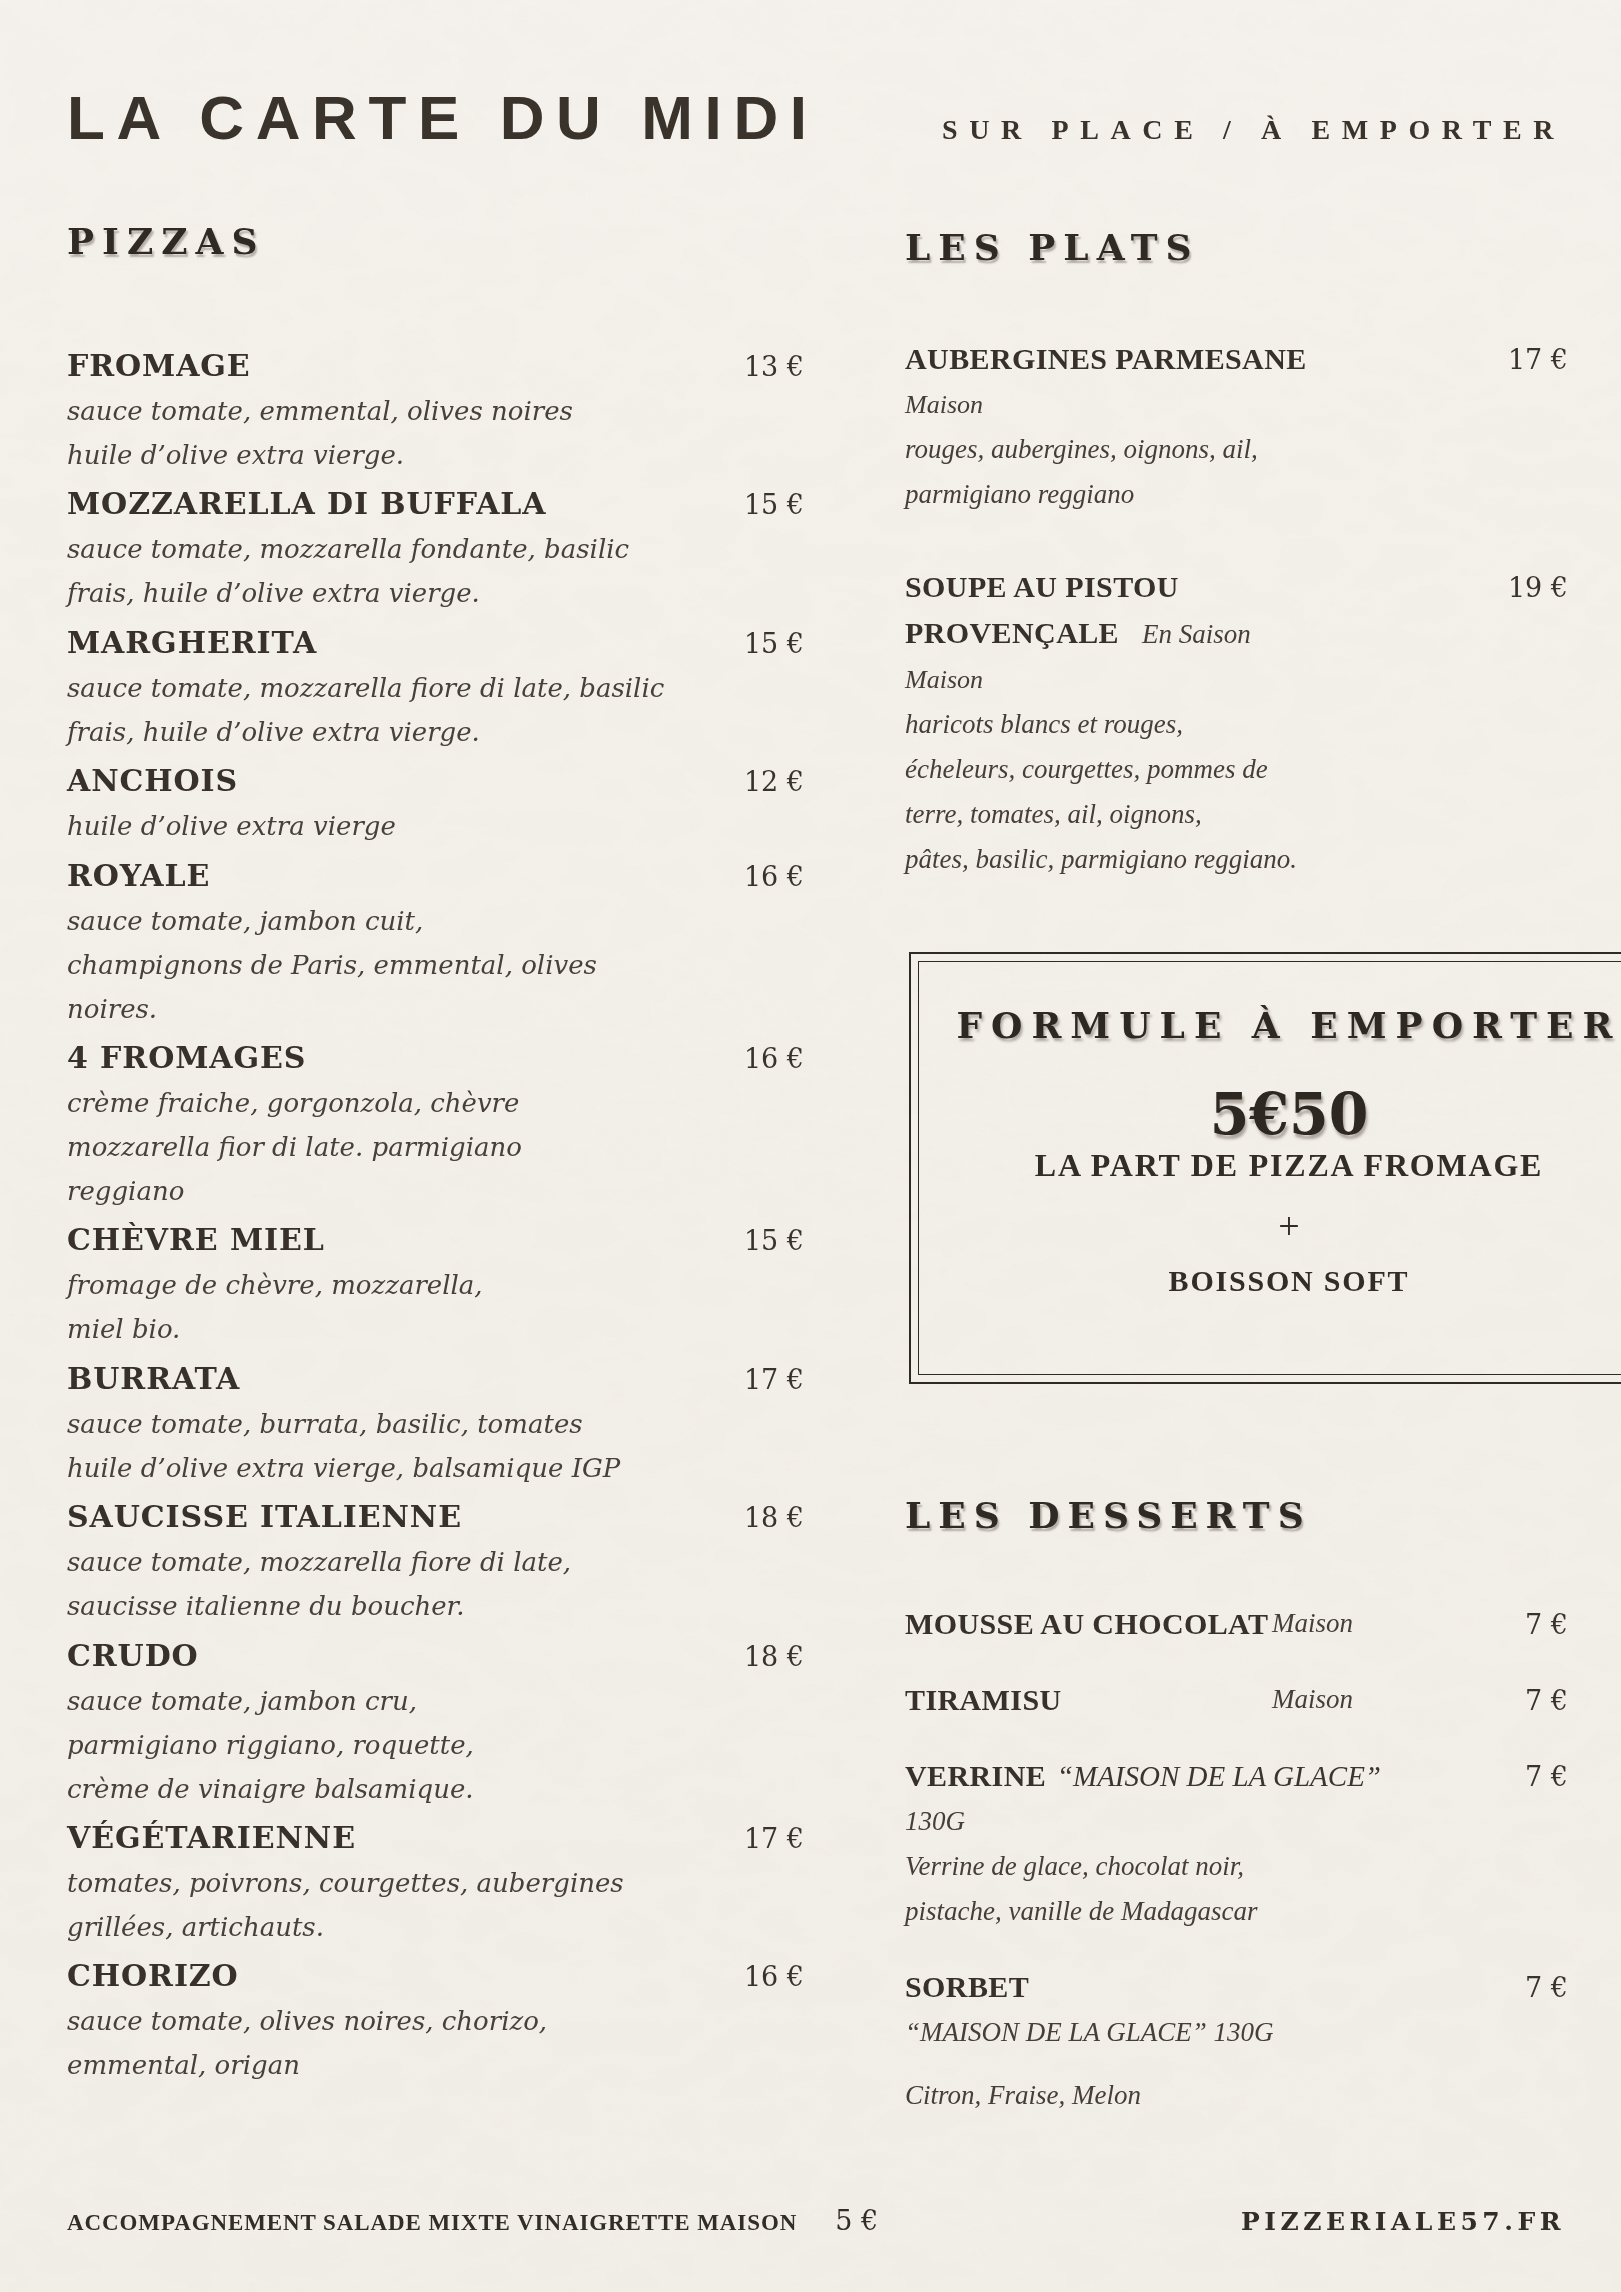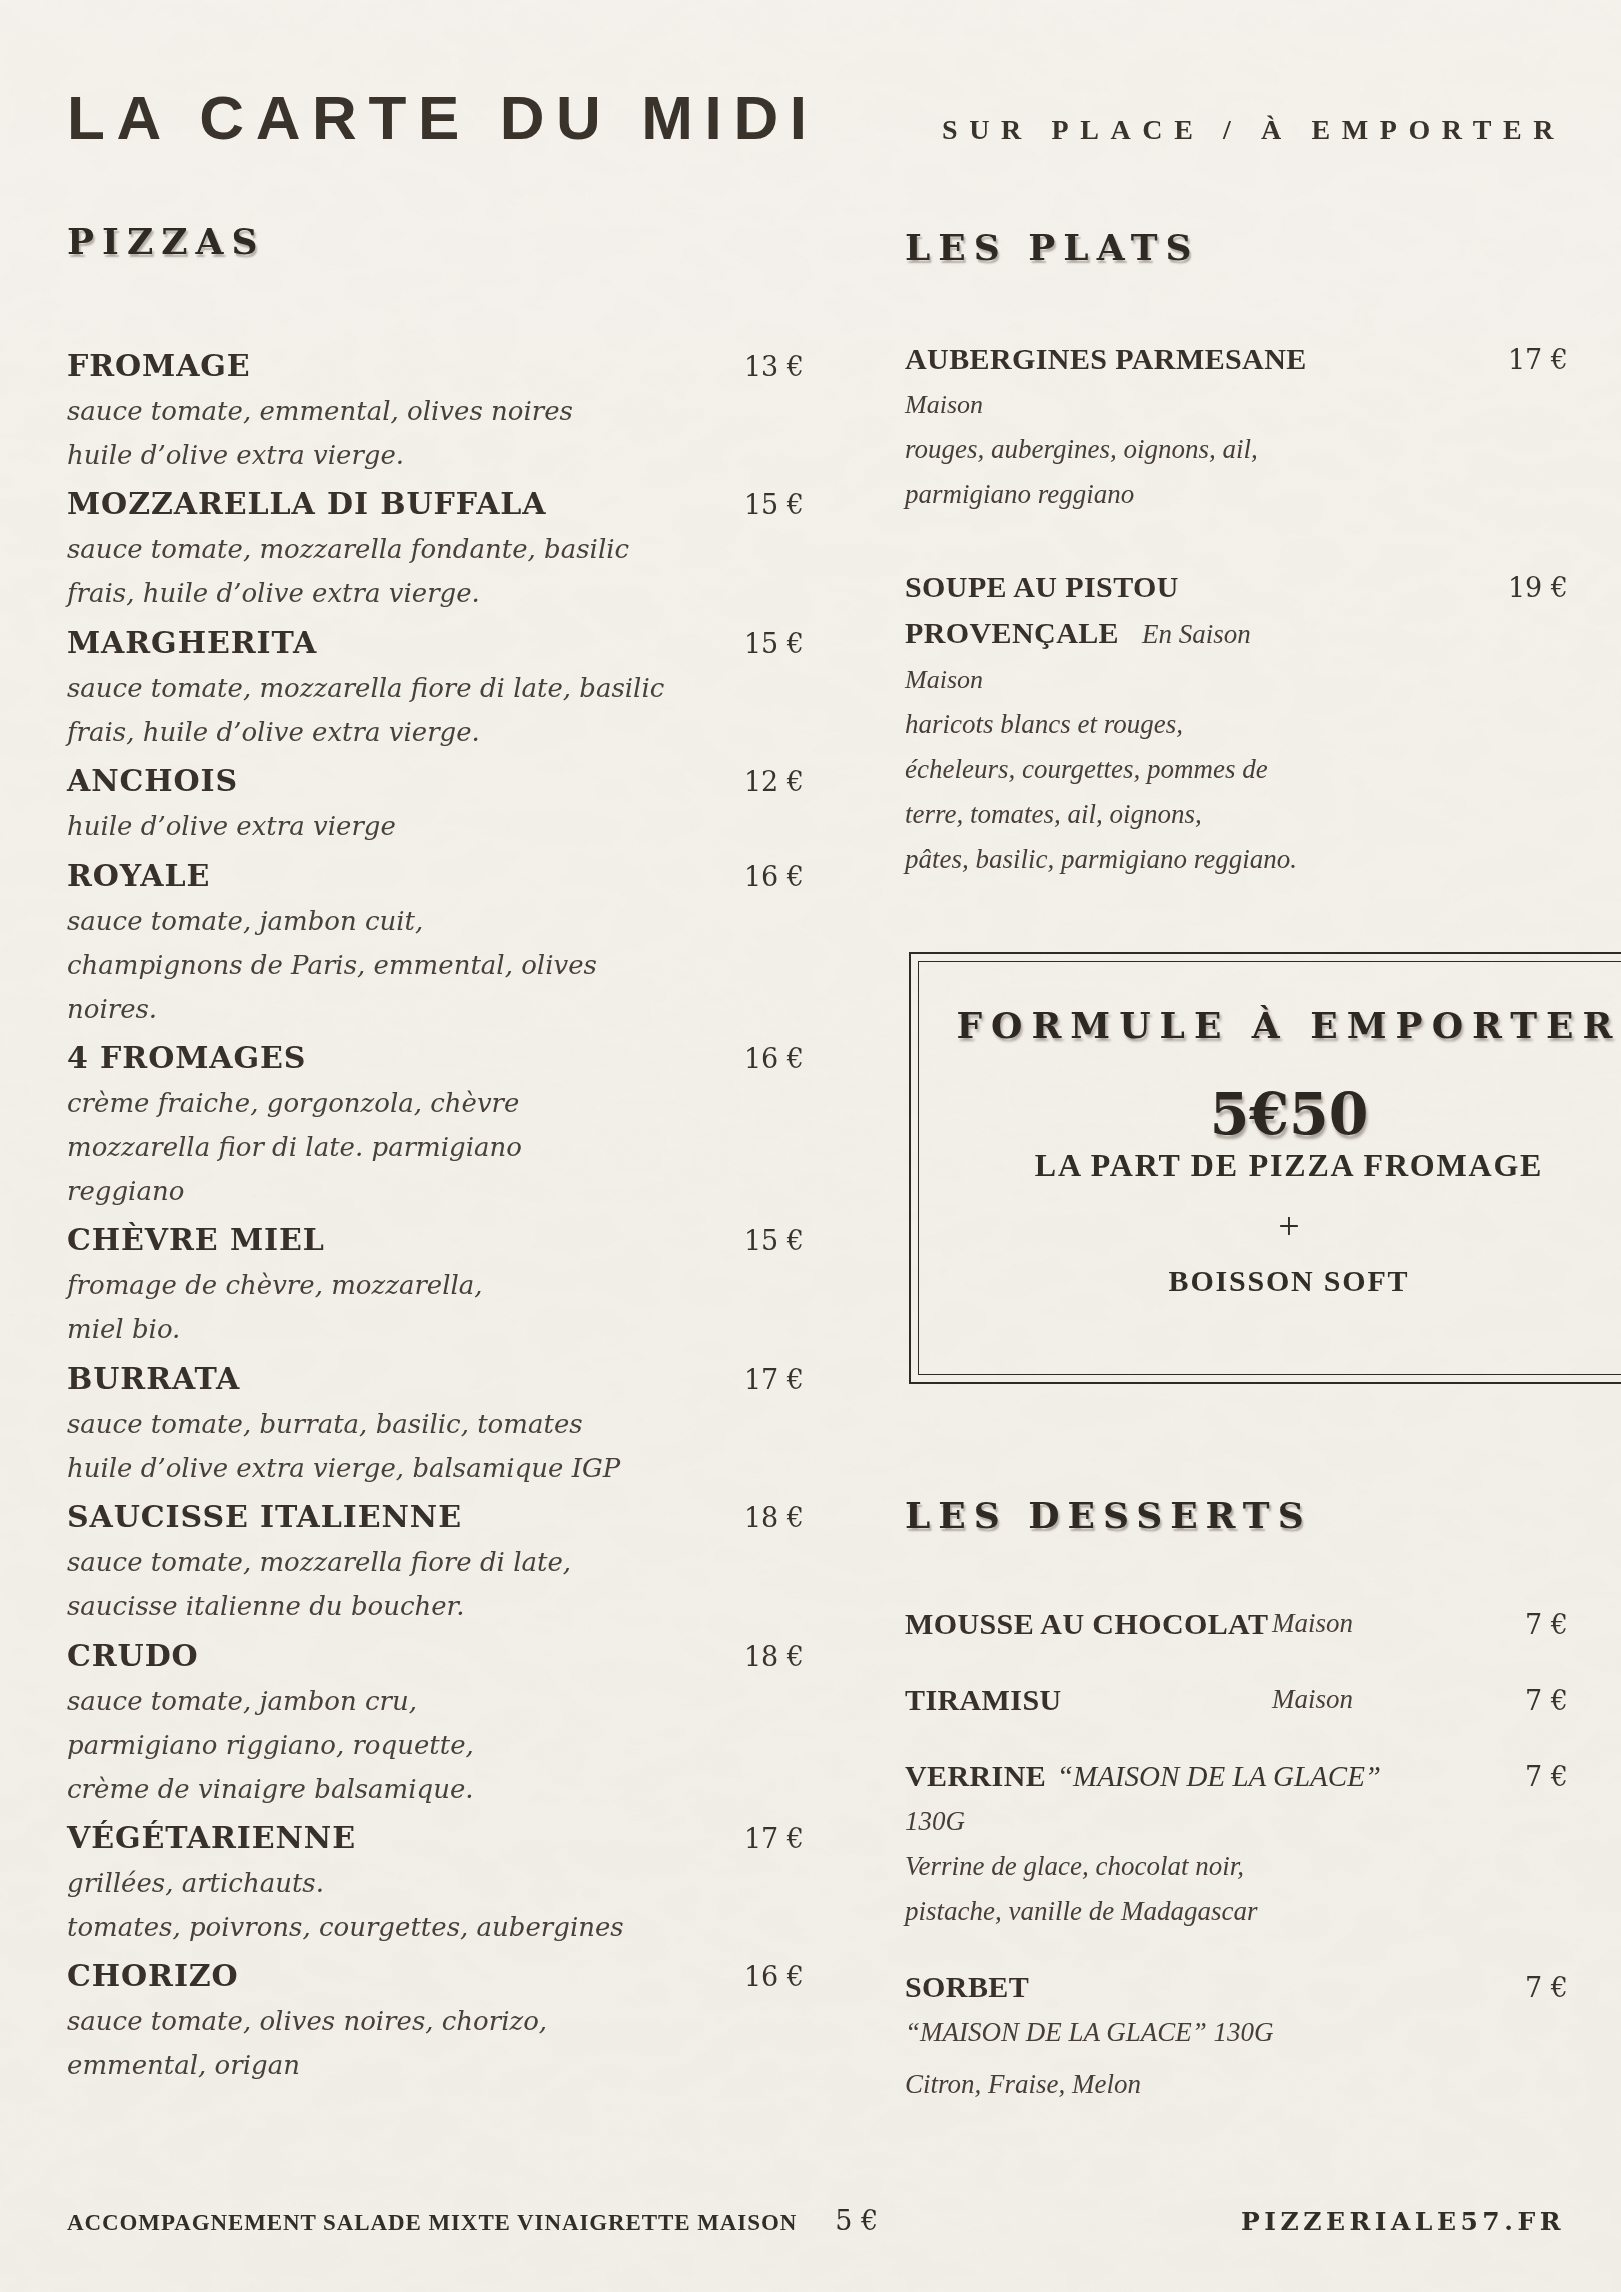"grillées, artichauts." div.desc-line { order: before "tomates, poivrons, courgettes," -> after "tomates, poivrons, courgettes," }
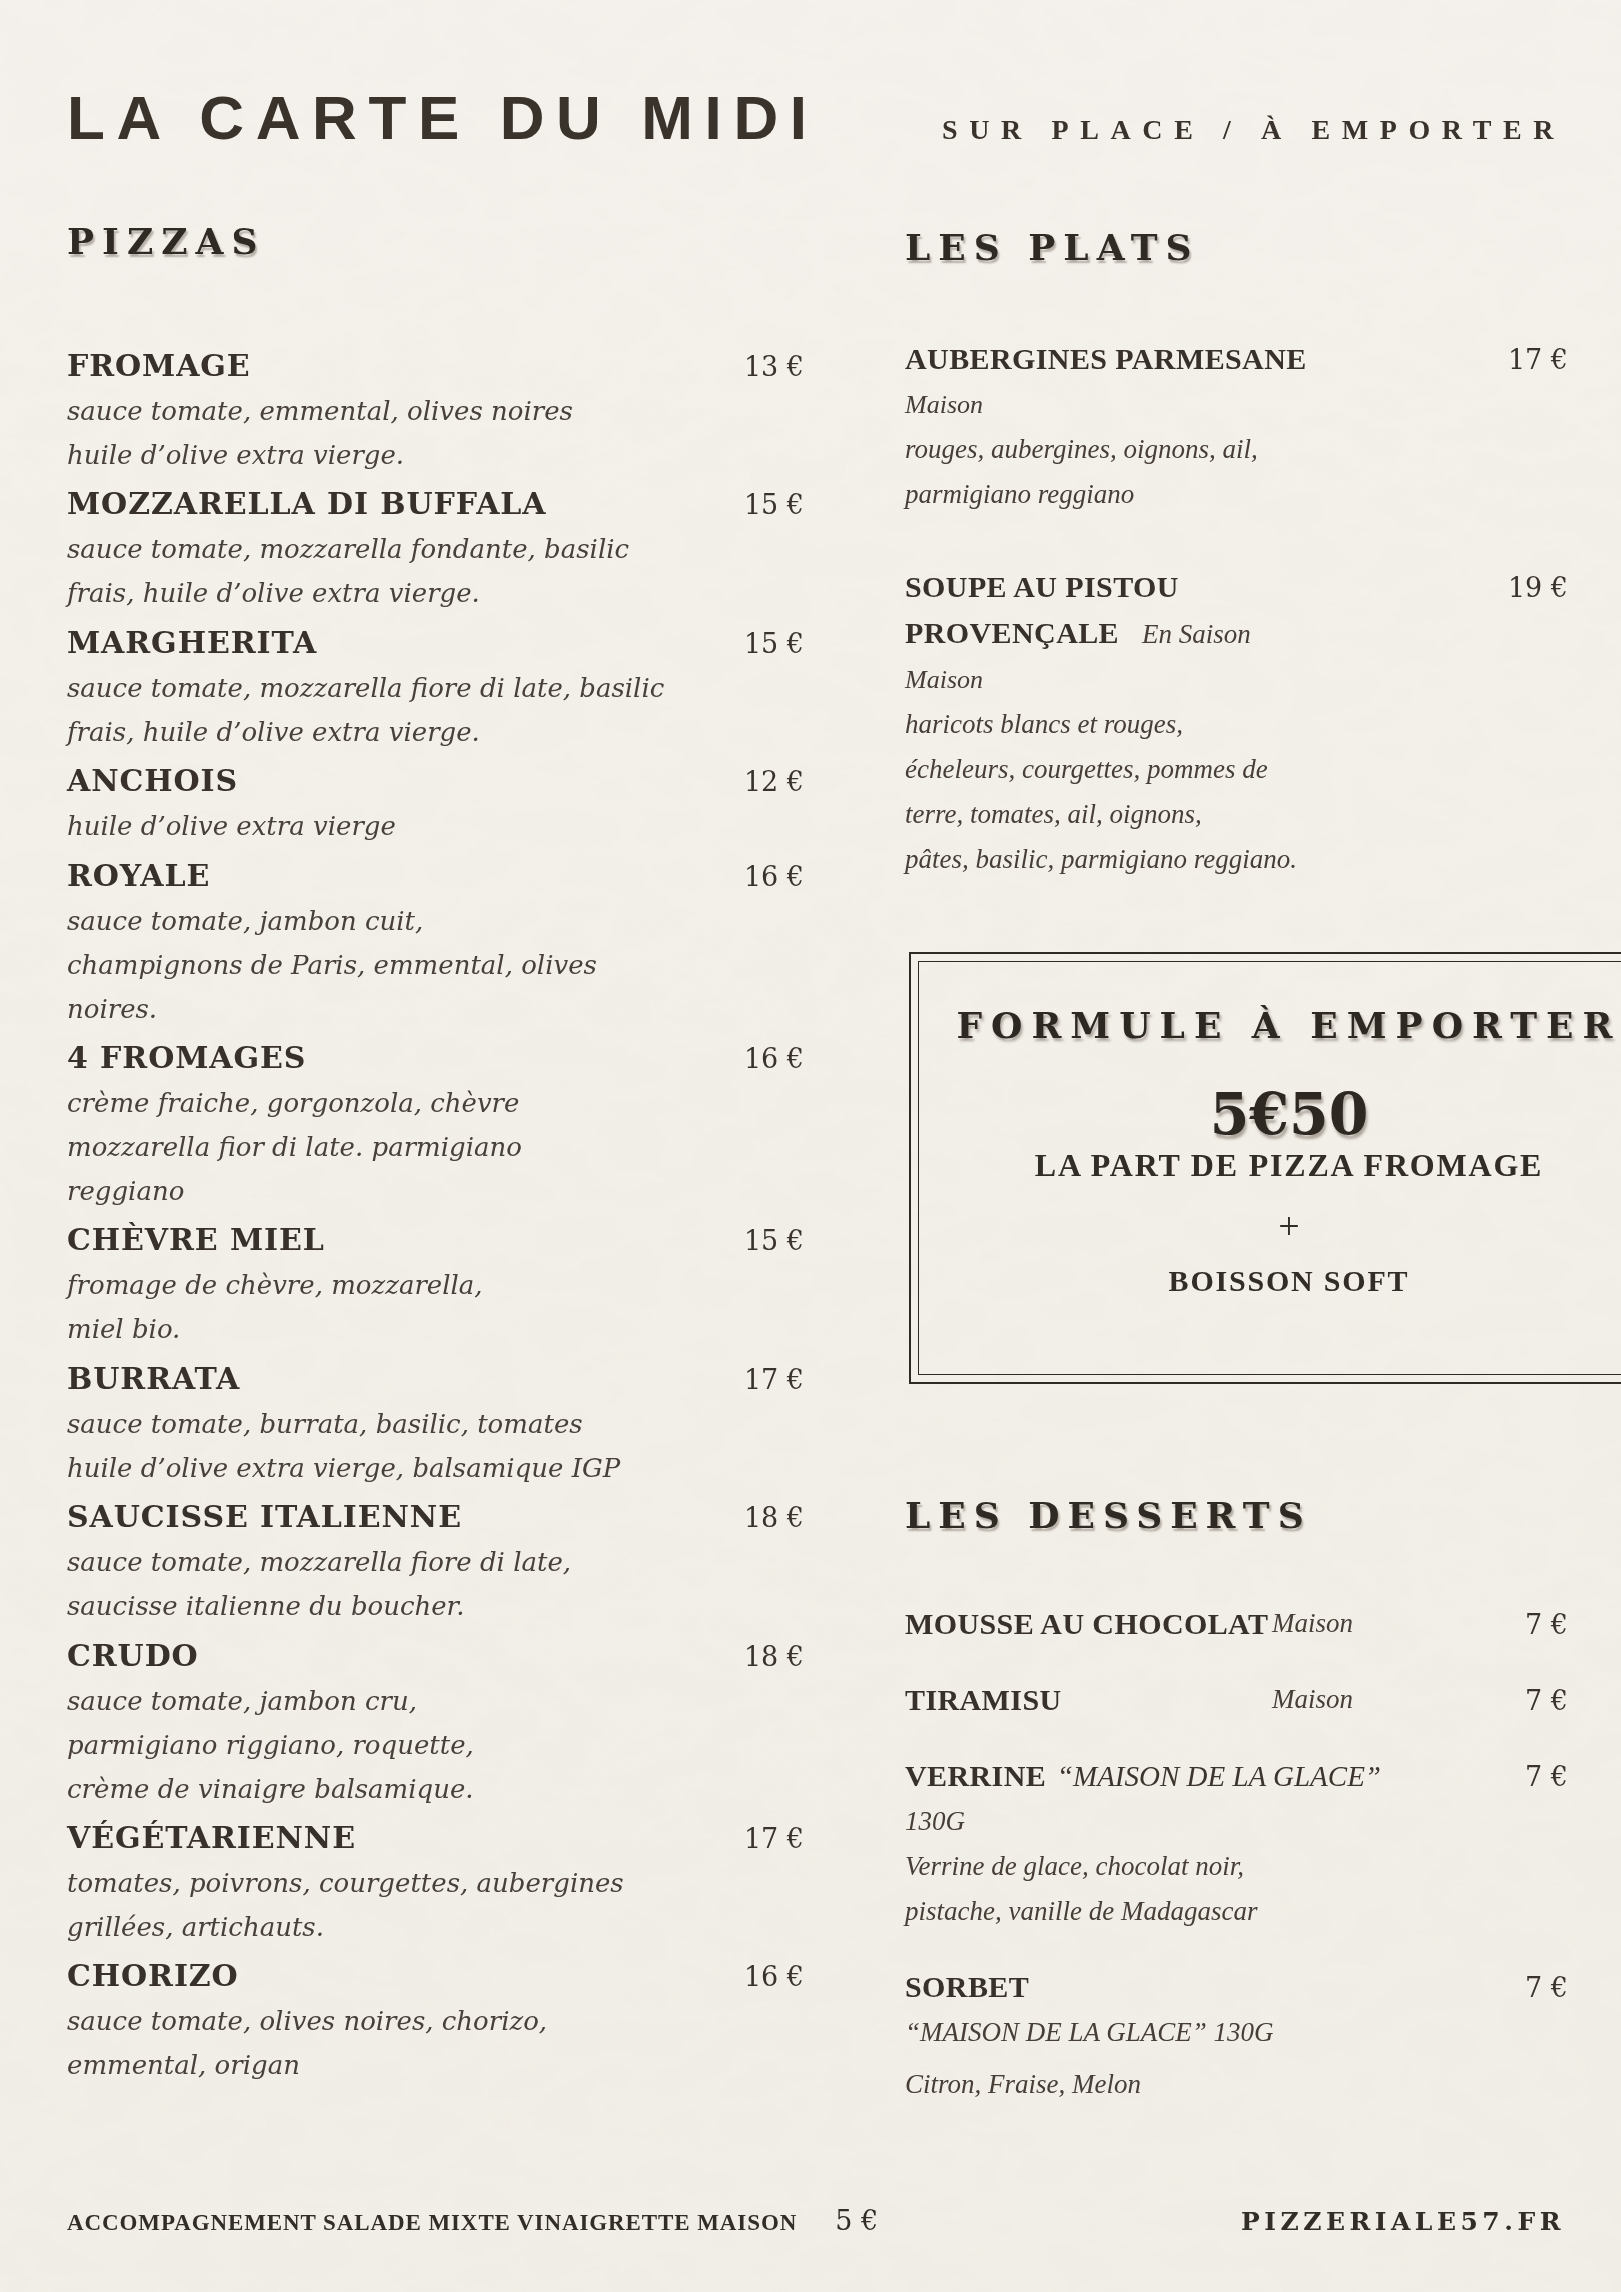"Citron, Fraise, Melon" .gap-top { margin-top: 7px -> 18px }
